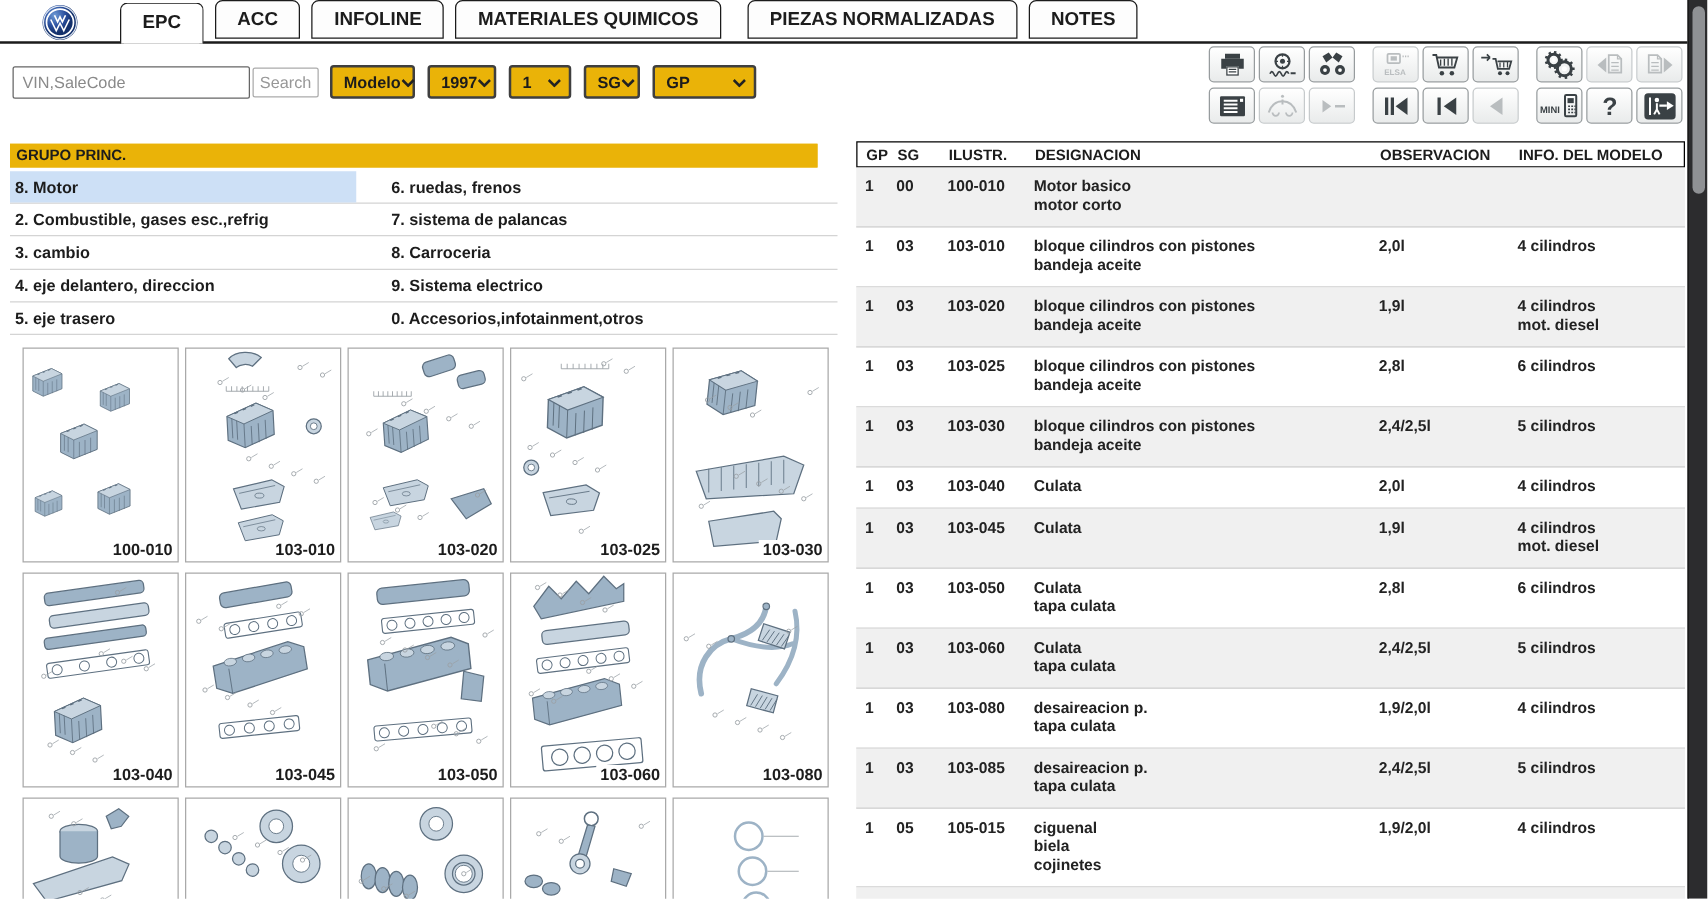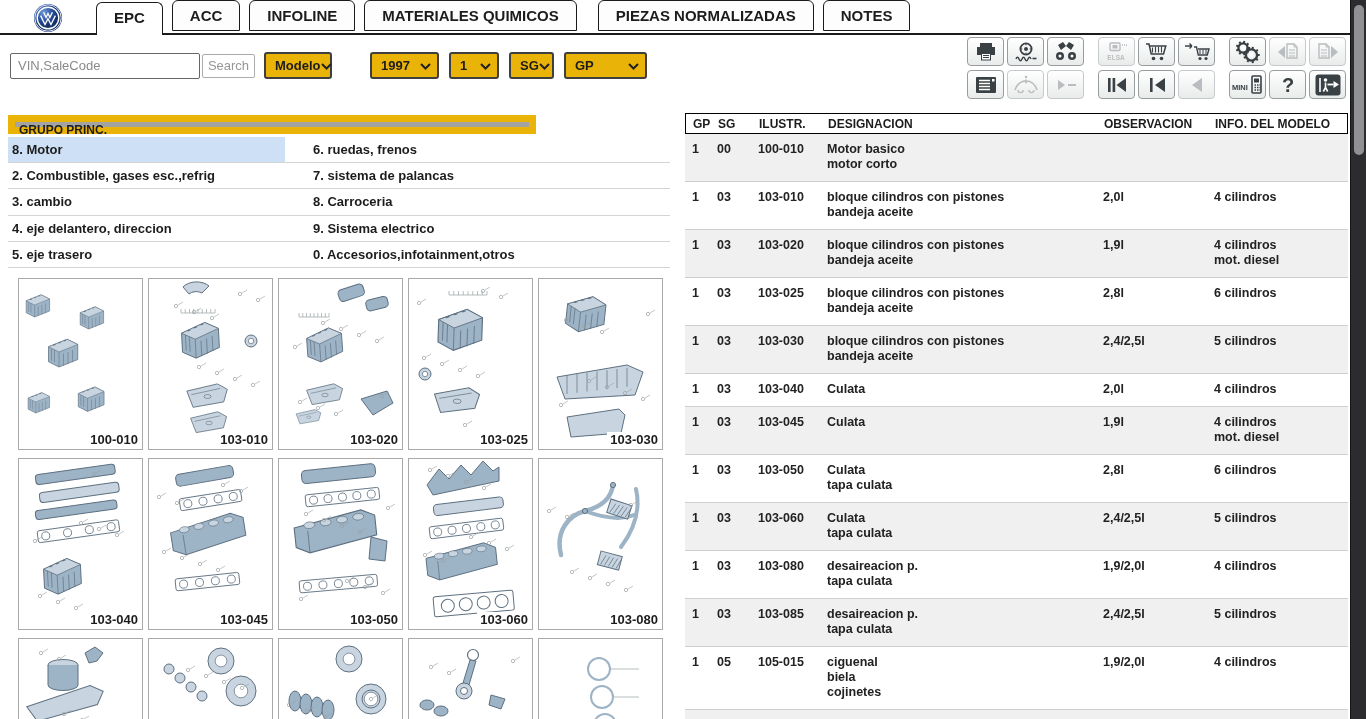"1997" div.dd { margin-left: 28px -> none; width: 69px -> 55px }
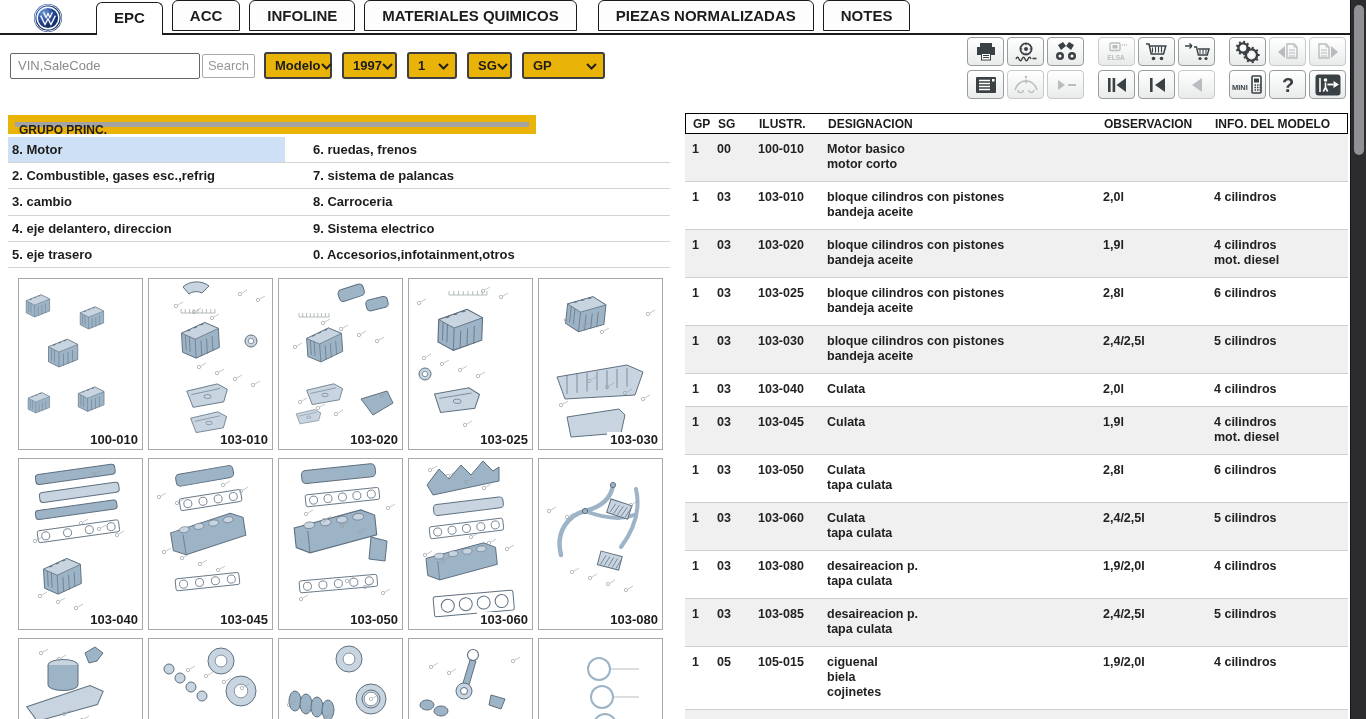"GRUPO PRINC." .grupo-header { background: #a3a3a3 -> #eab308; border: 7px solid #eab308 -> 1px solid #eab308; width: 528px -> 646px }
